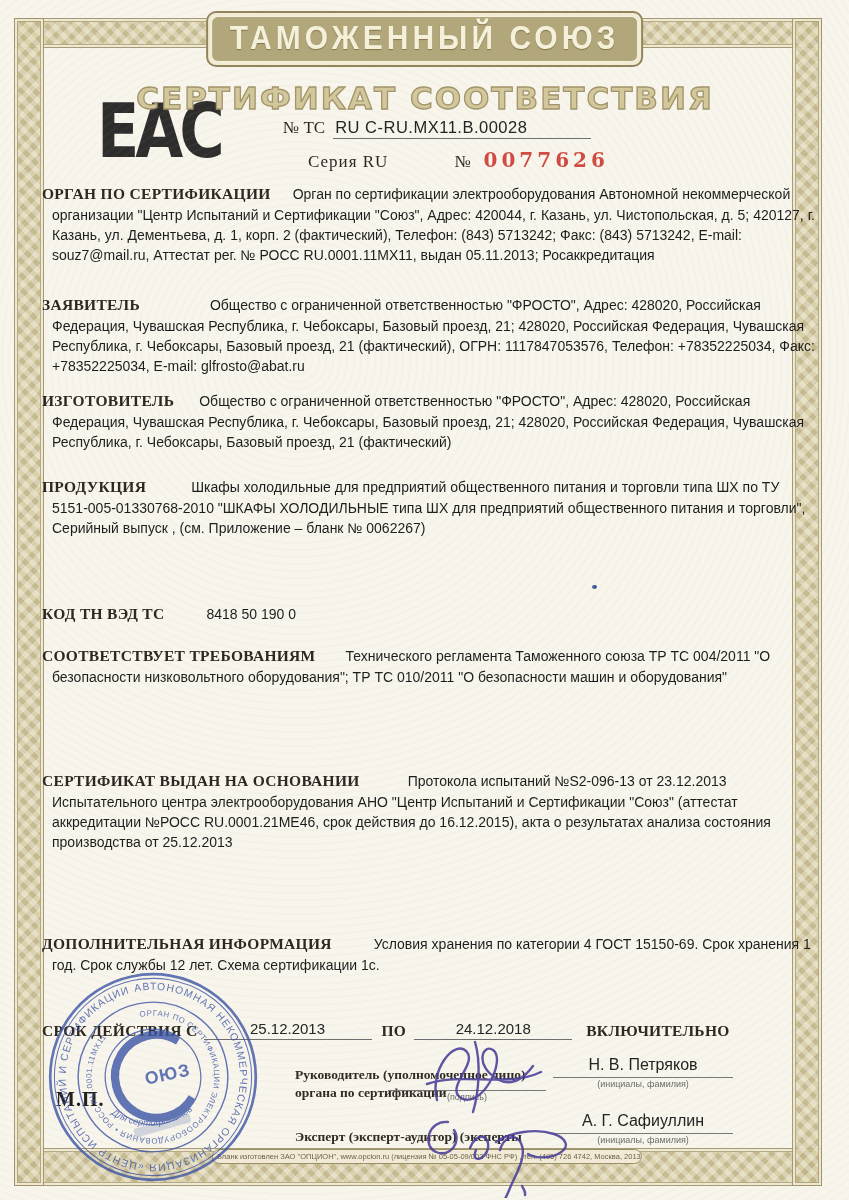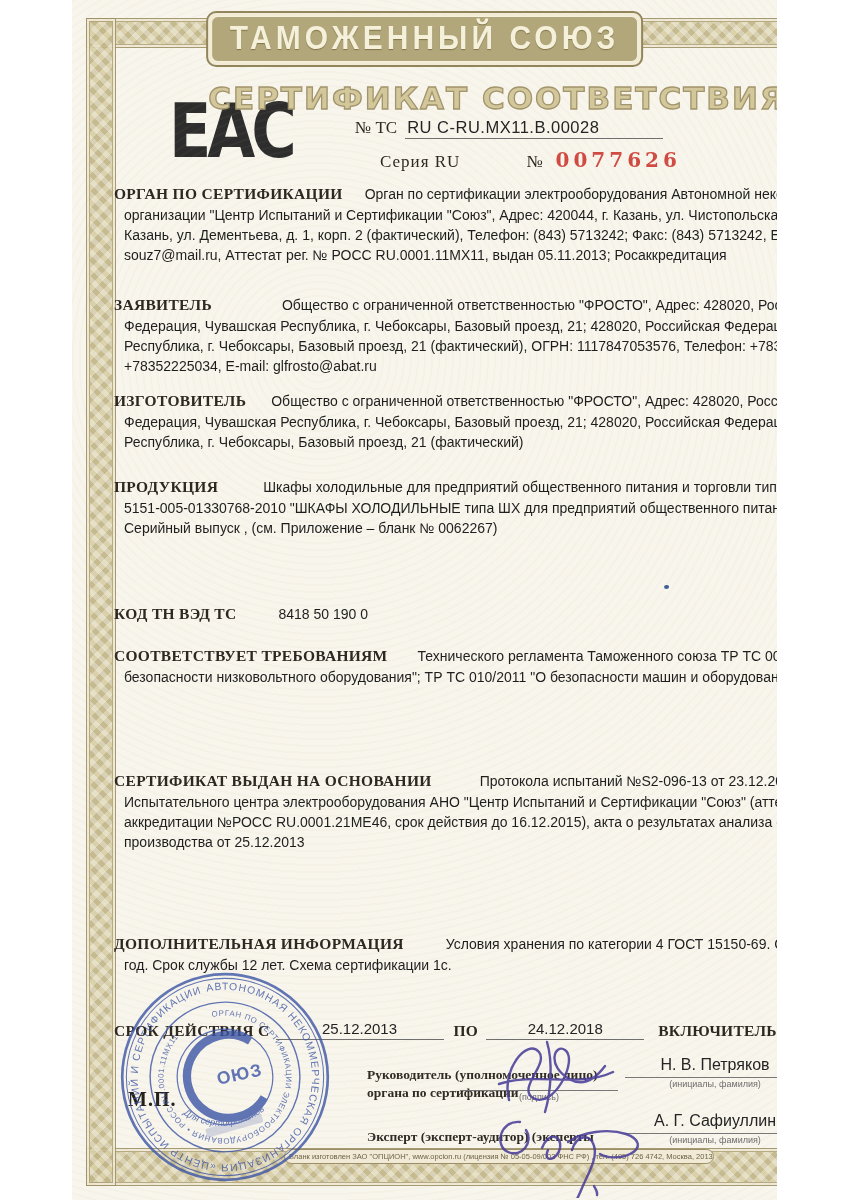"ТАМОЖЕННЫЙ СОЮЗ" .page { width: 705px -> 849px }
